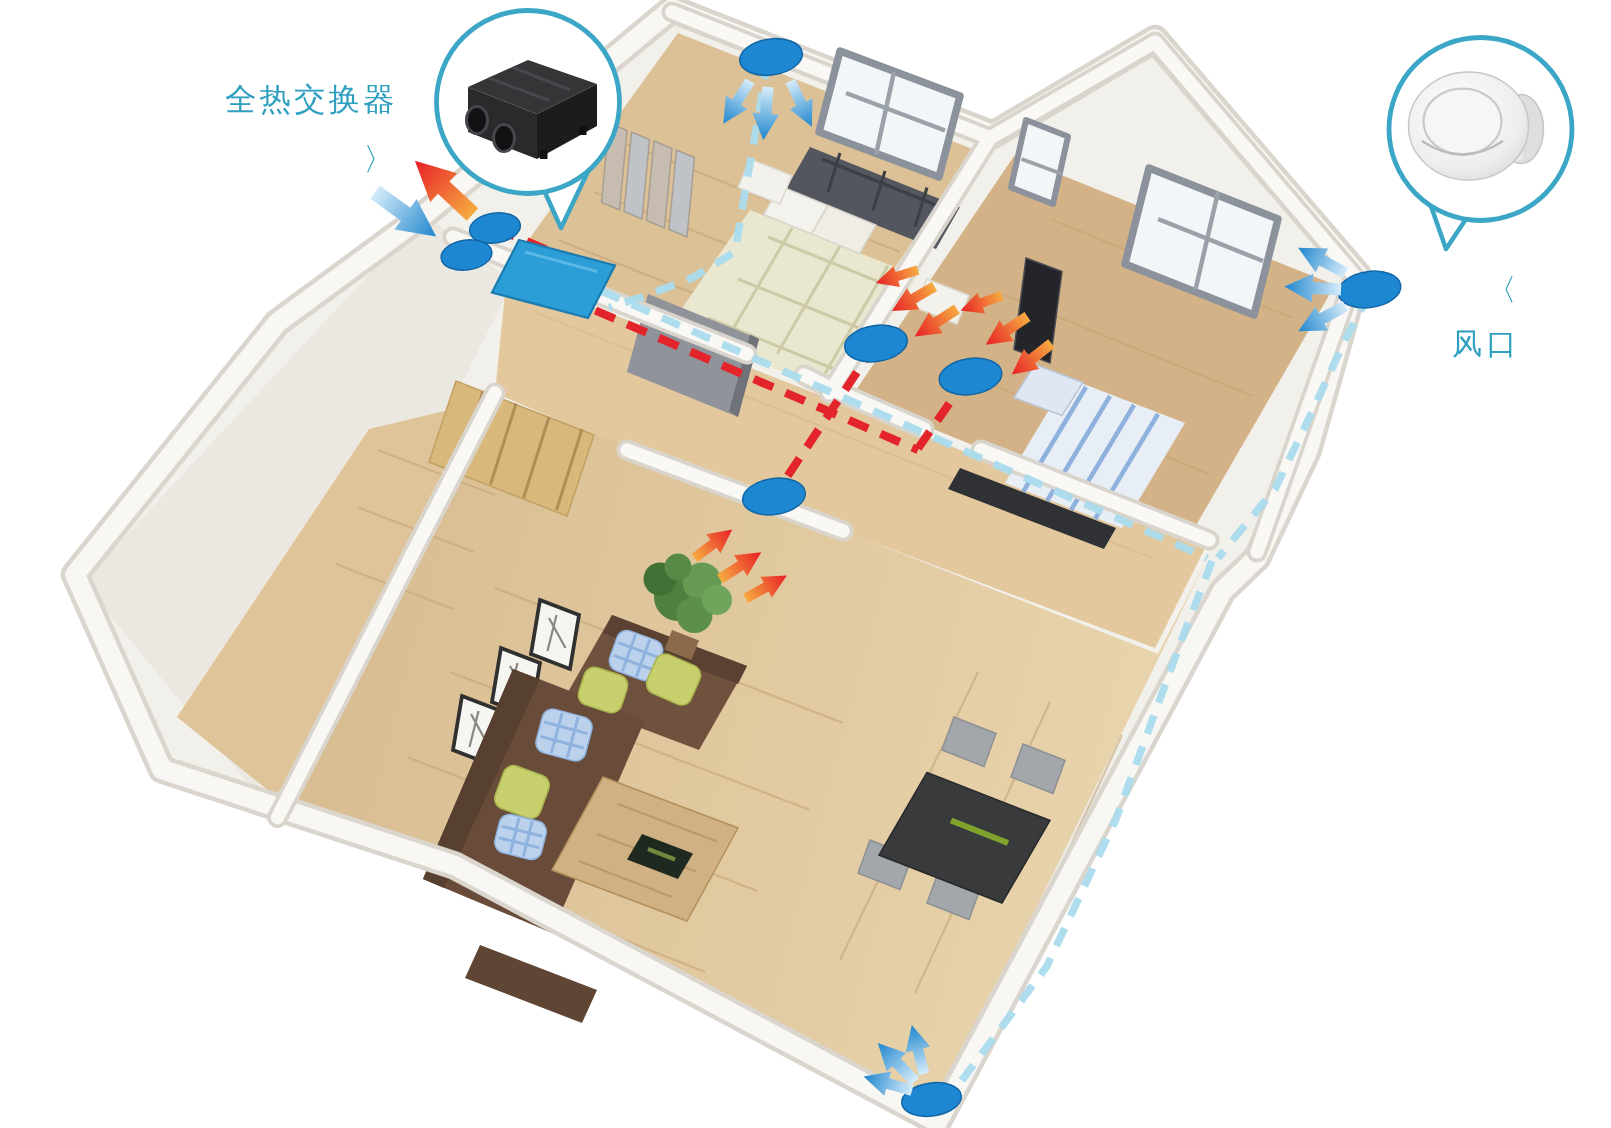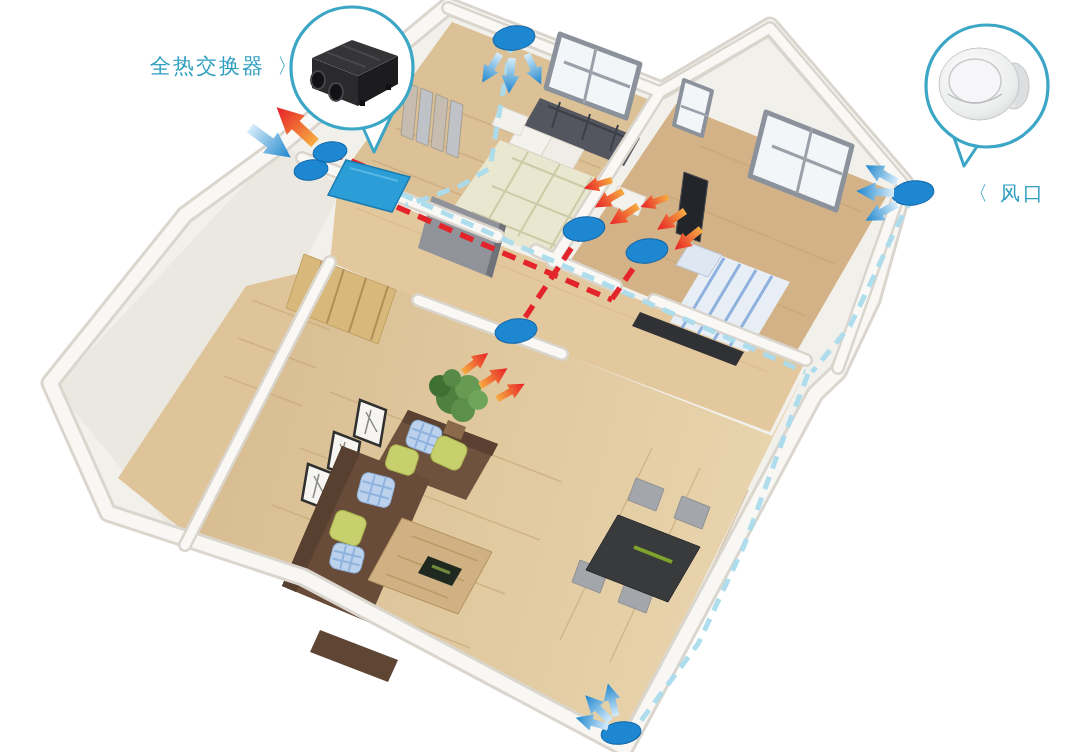"全热交换器" .label { align-items: flex-start -> flex-end; flex-direction: none -> column }
